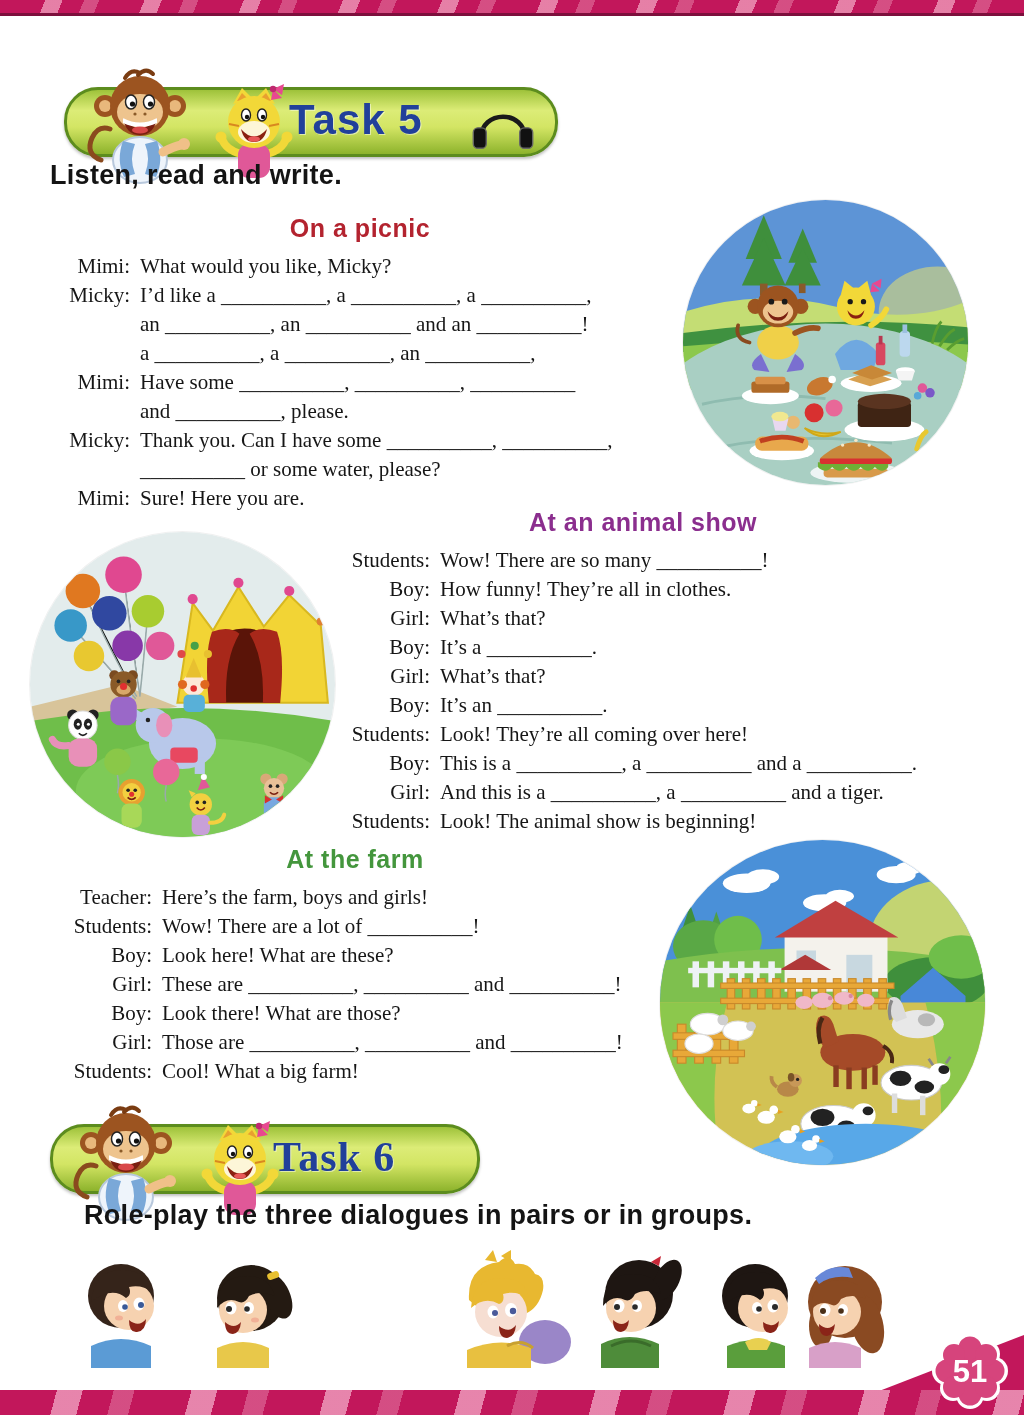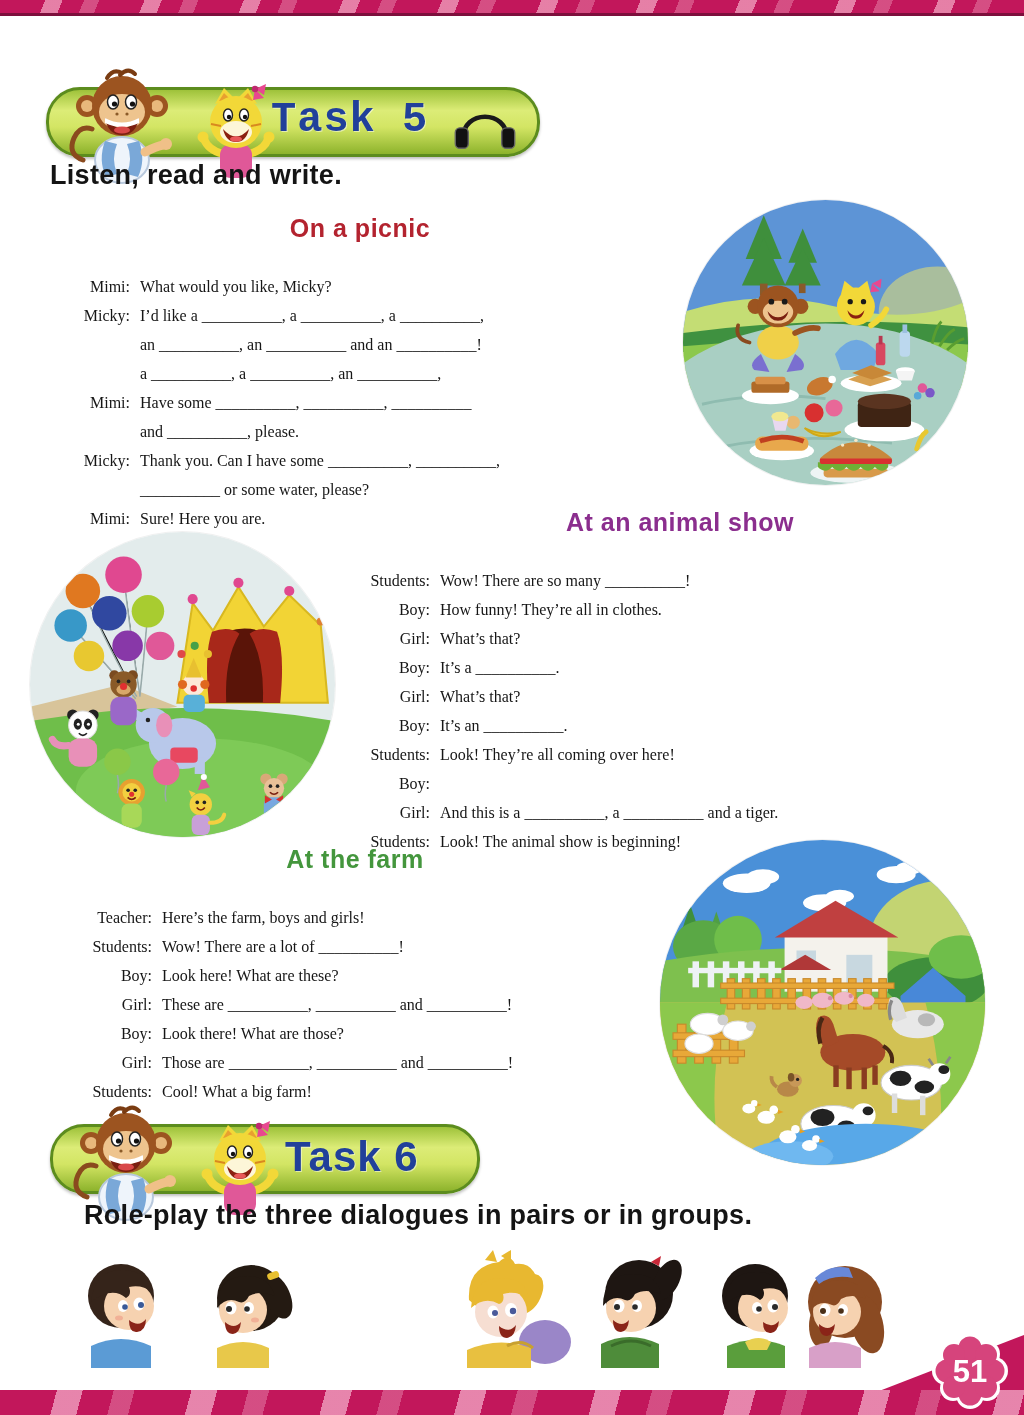"Task 5" div.abs { font-family: Liberation Mono, monospace -> none; left: 46px -> 64px }
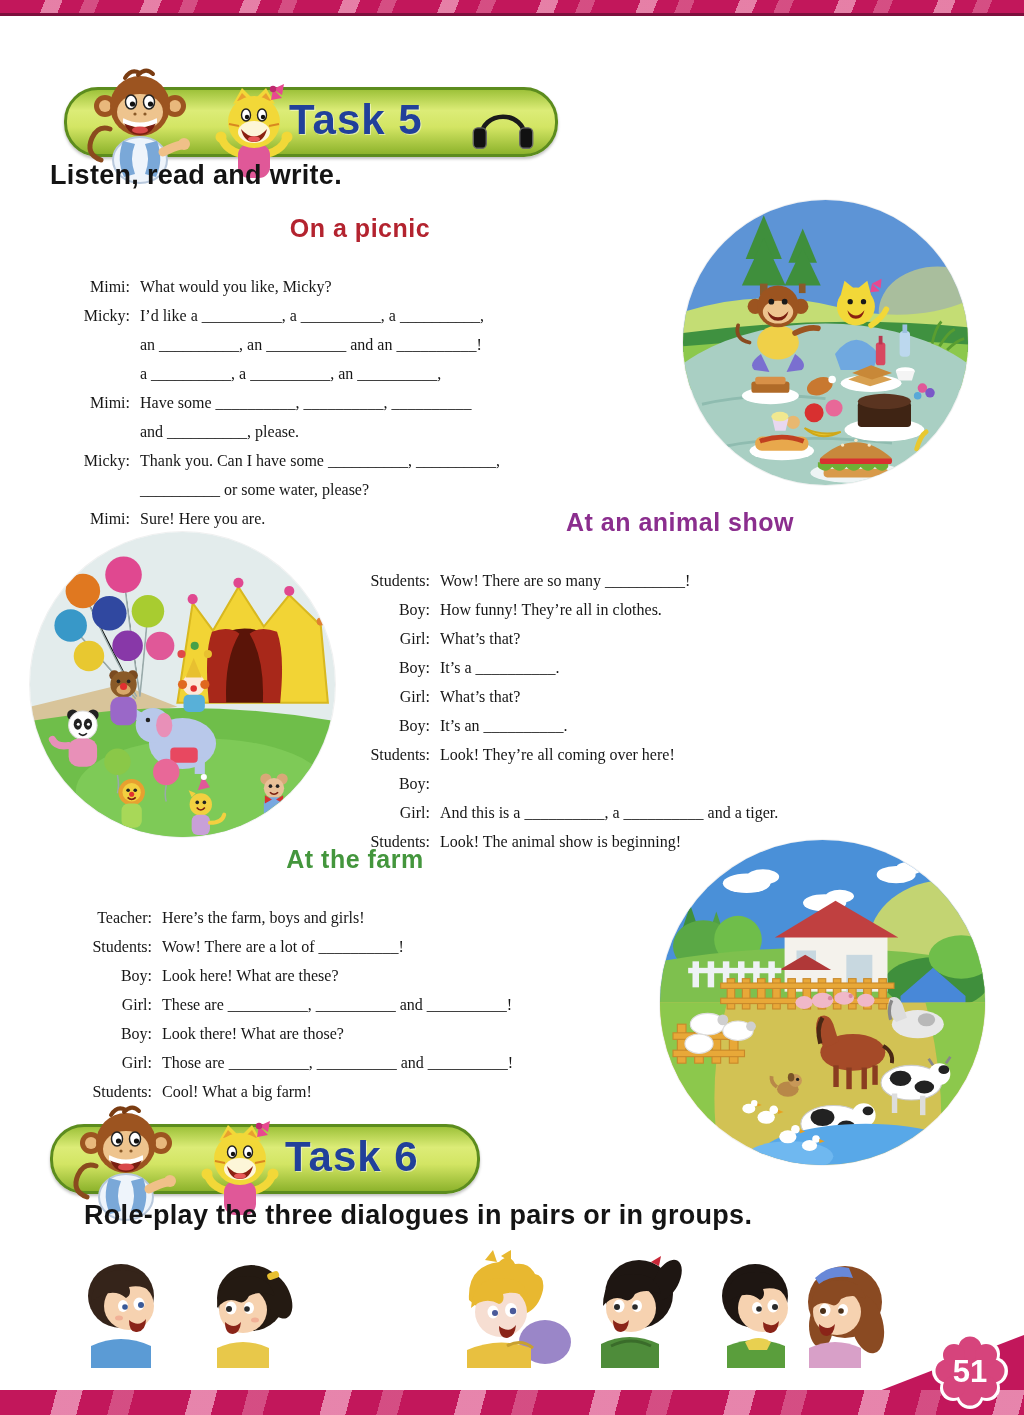"Mimi:" .dlg { font-size: 16px -> 21px; margin-top: 20px -> none }
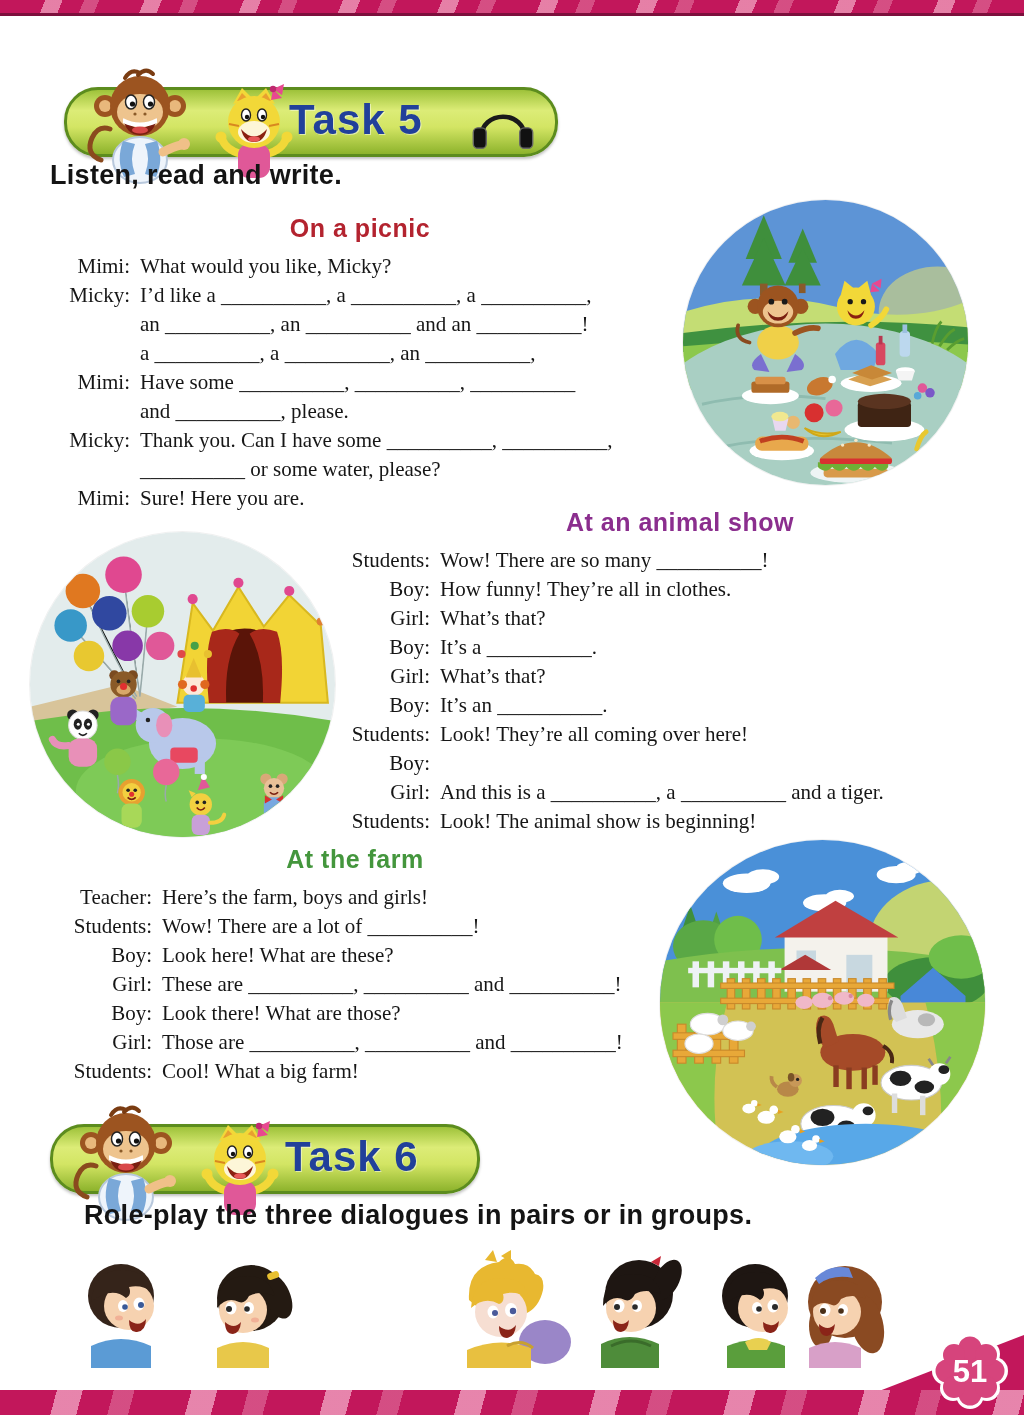"At an animal show" div.abs { left: 355px -> 318px }
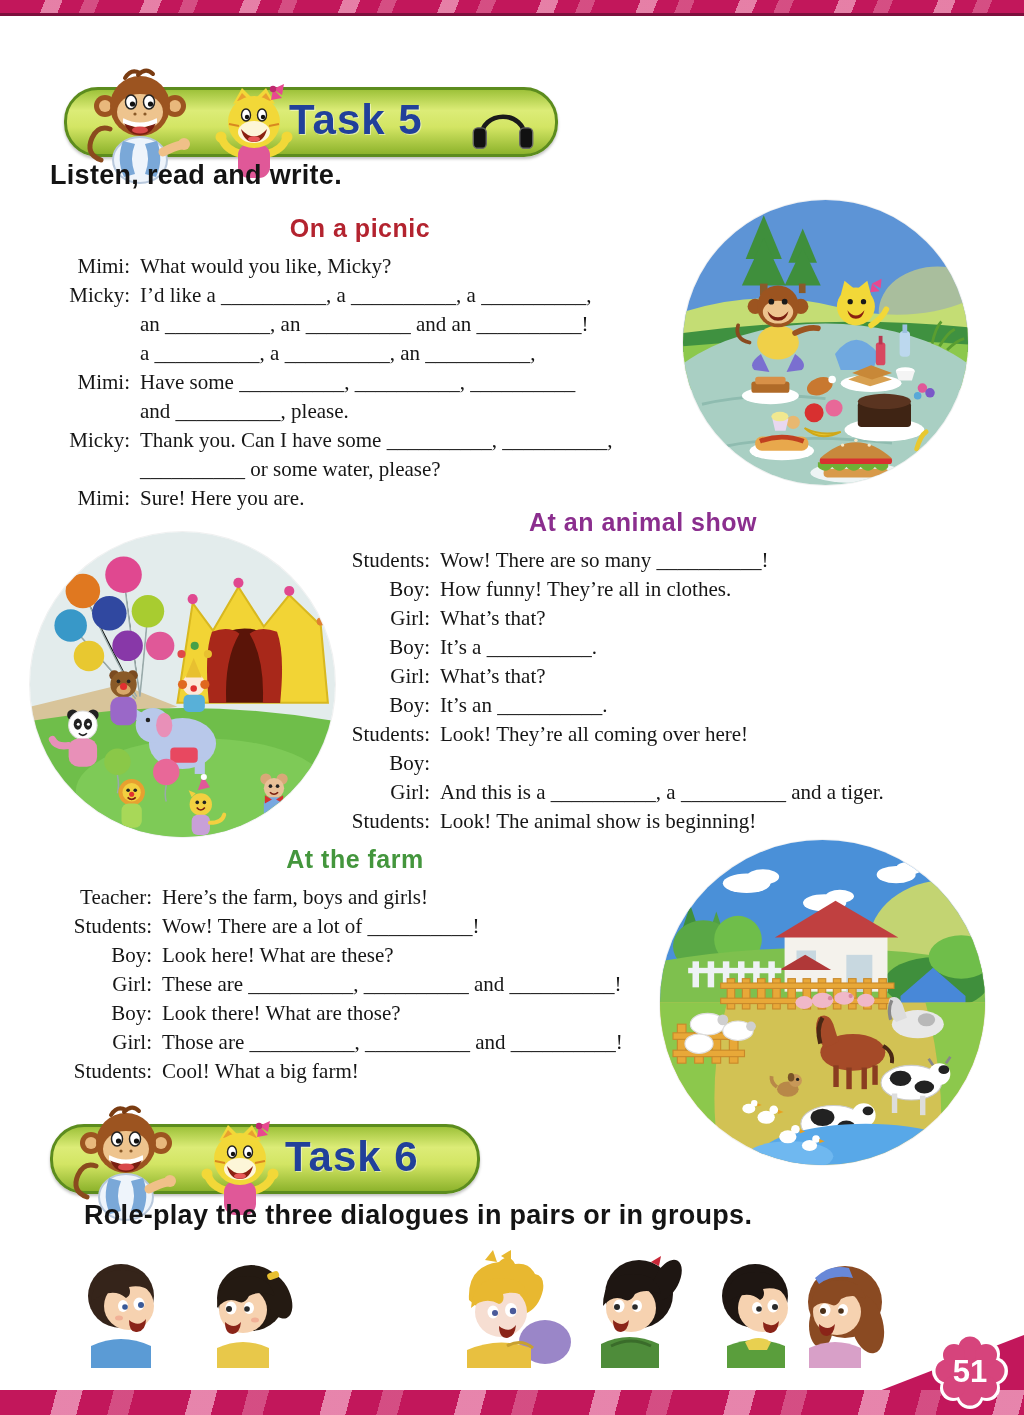"This is a __________, a" span.txt { html: none -> <span>This is a __________, a __________ and a __________.</span> }
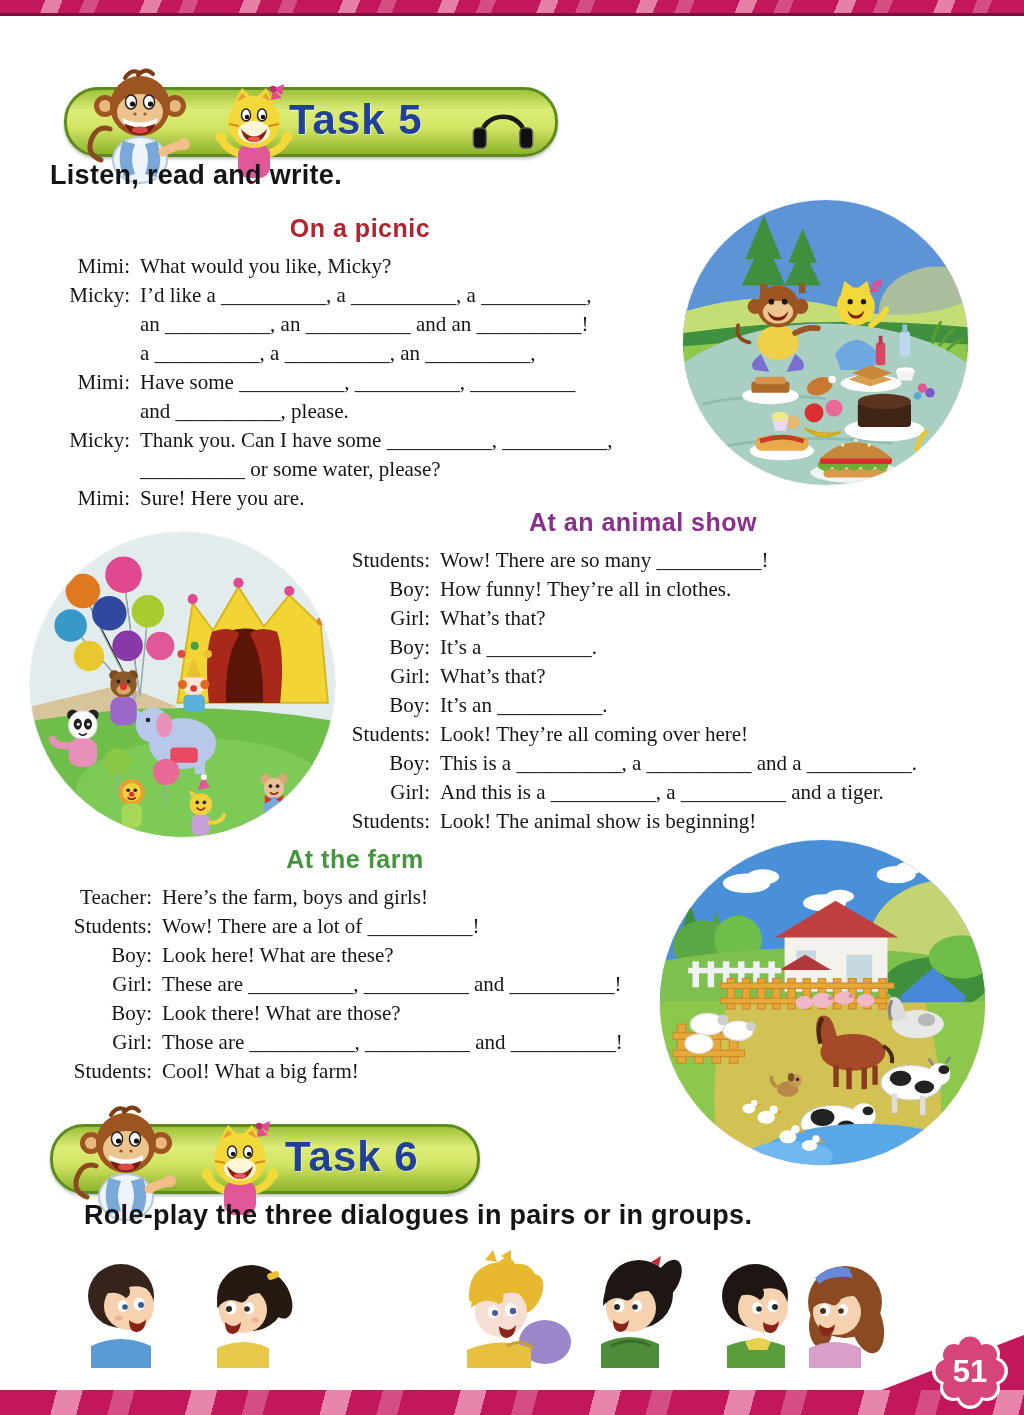"Task 6" span.banner-text { font-family: none -> Liberation Serif, serif; left: 232px -> 220px }
